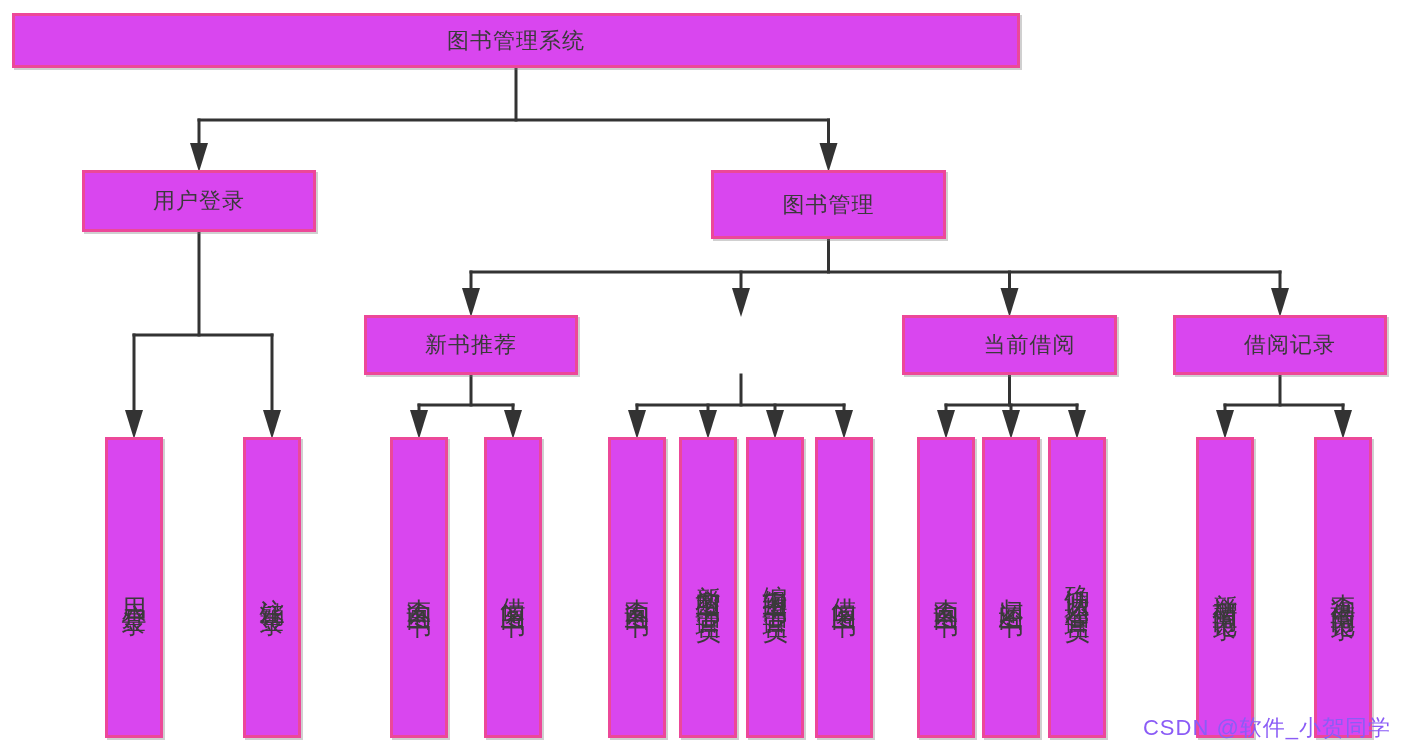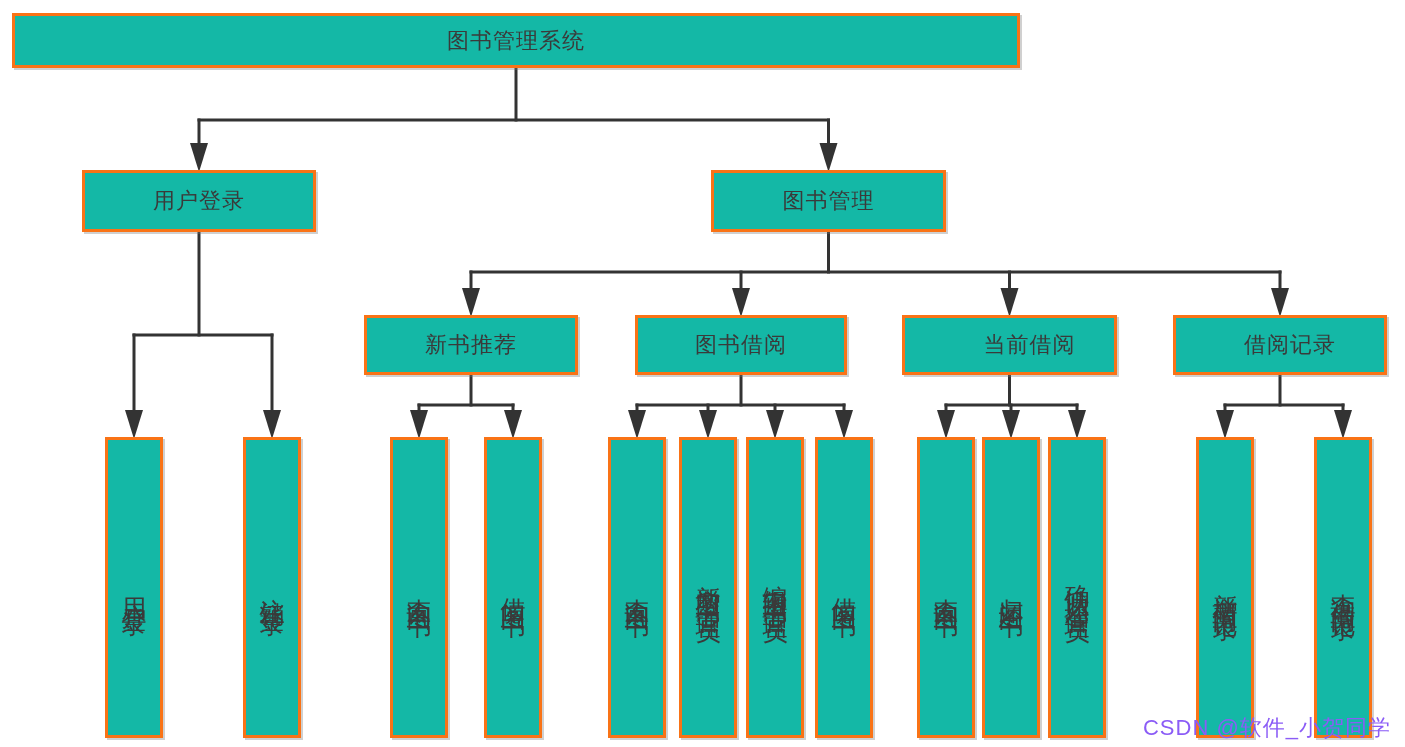"图书管理系统" .node { background: #14b8a6 -> #d946ef; border: 3px solid #f97316 -> 3px solid #ec4899 }
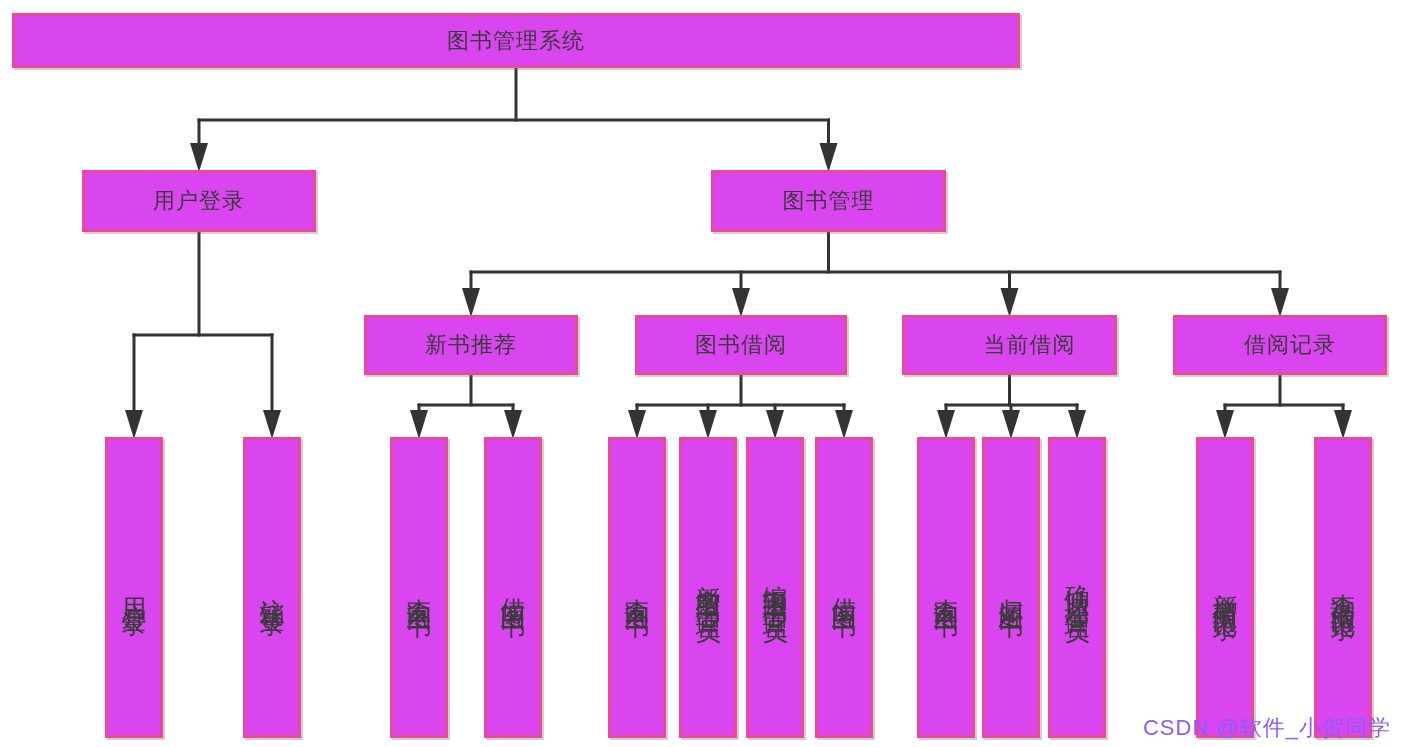"图书管理" div.node { height: 62px -> 69px }
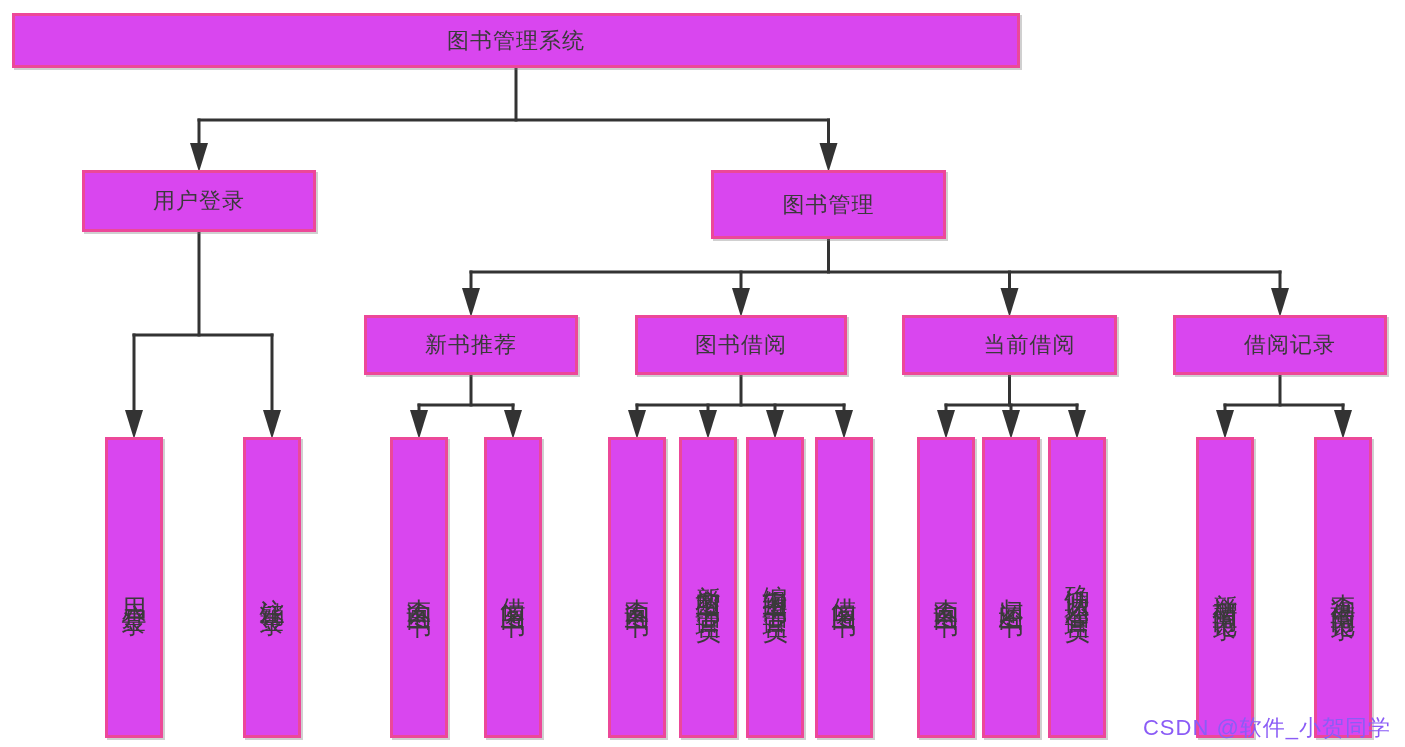"图书借阅" div.node { html: <div> <span>图书借阅</span> </div> -> none }
